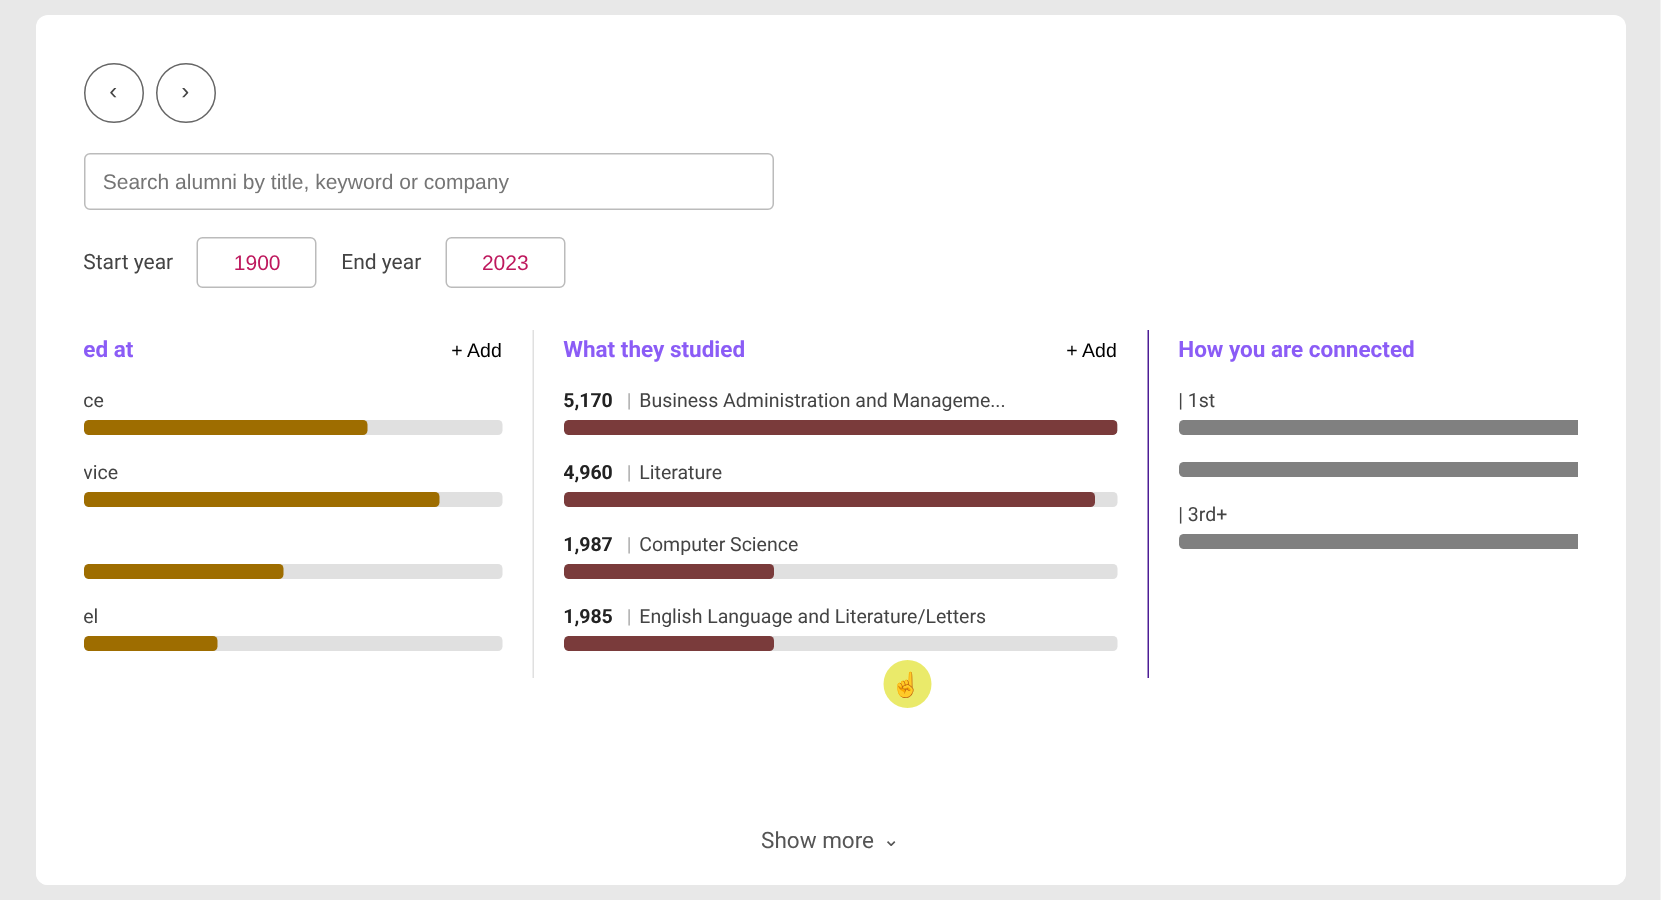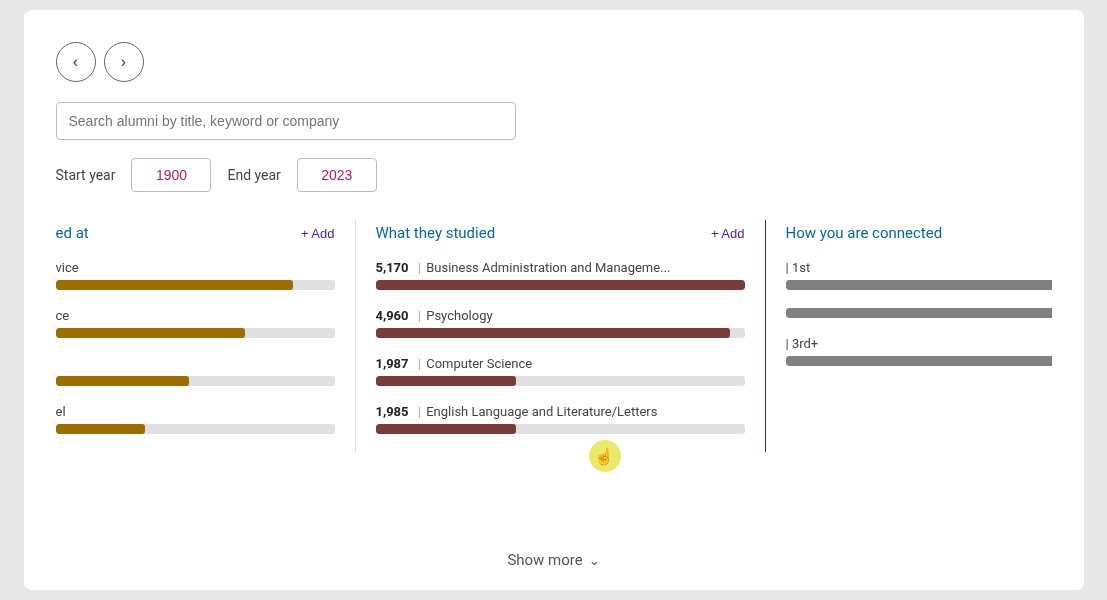"ed at" .col-title { color: #0369a1 -> #8b5cf6; font-weight: 400 -> 700 }
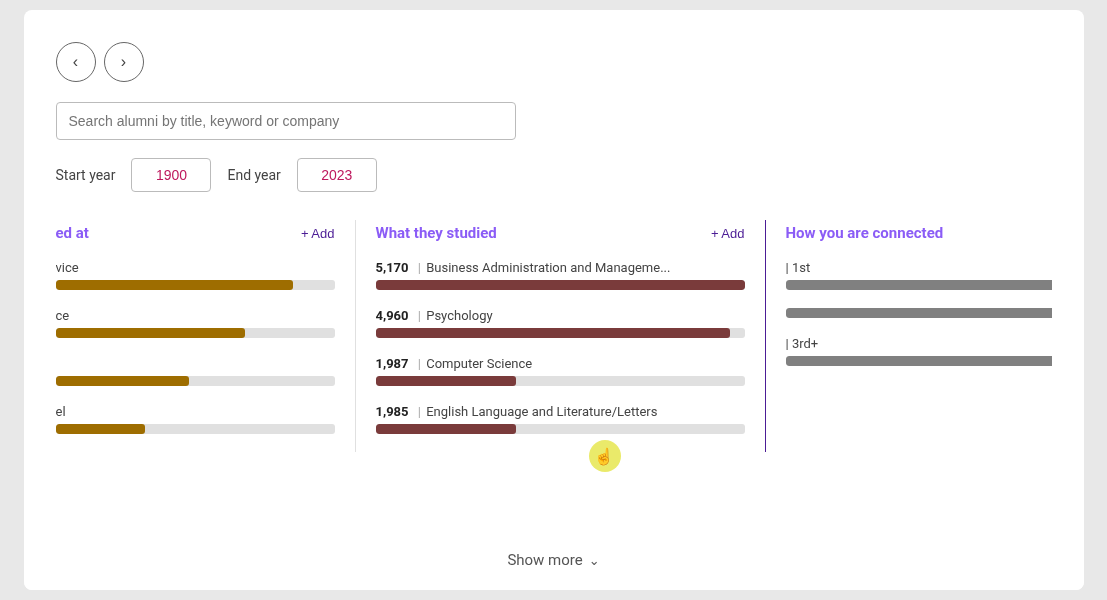"+ Add" .add-btn { color: #4c1d95 -> #000000 }
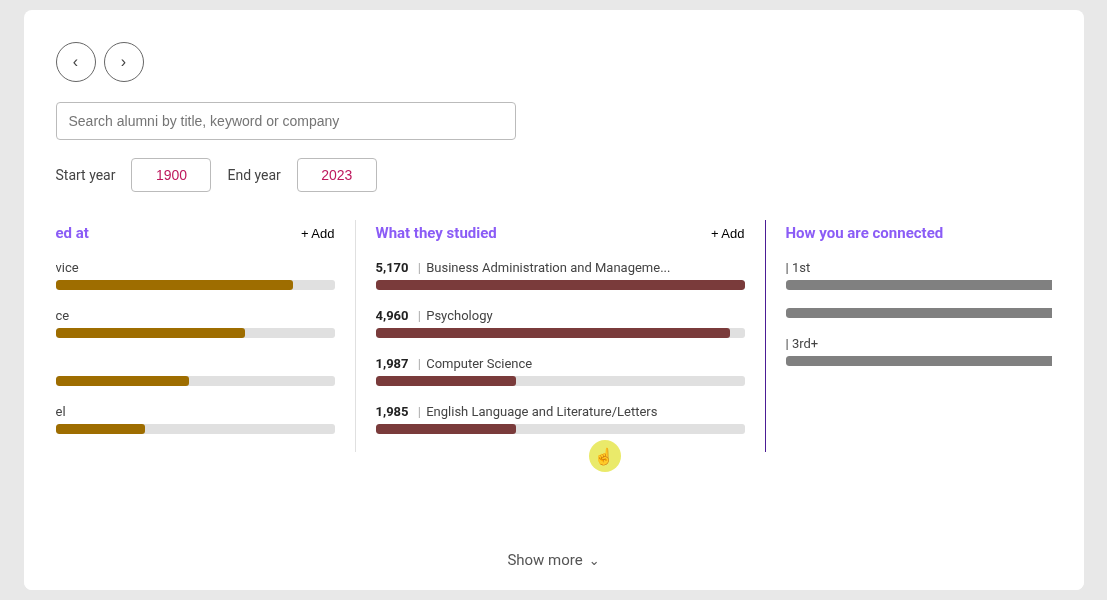"vice" div.bar-item { order: before "ce" -> after "ce" }
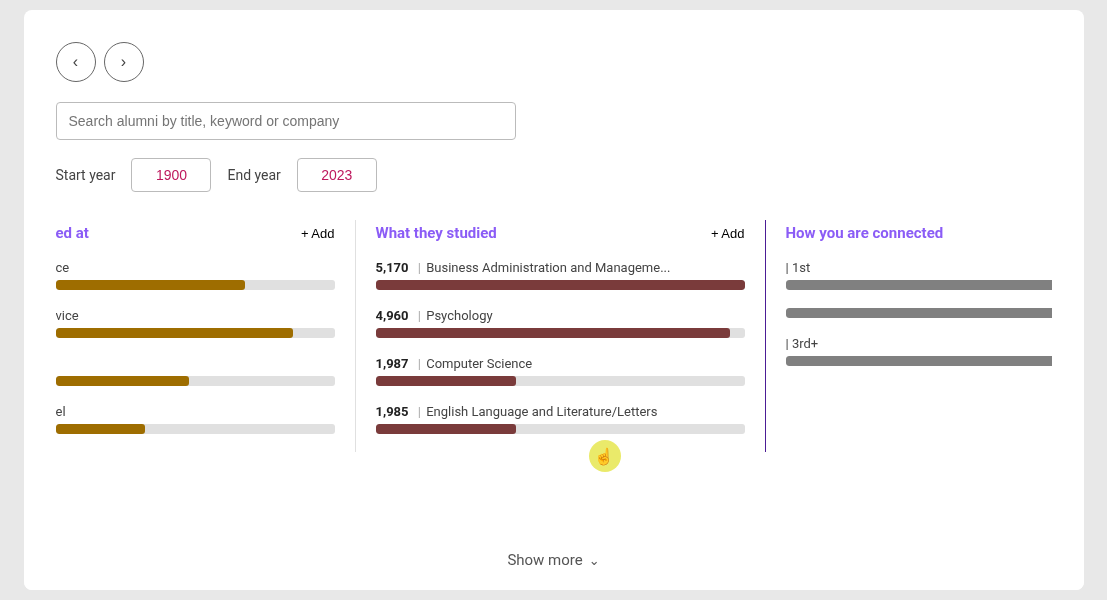"Psychology" span { text: Psychology -> Literature }
